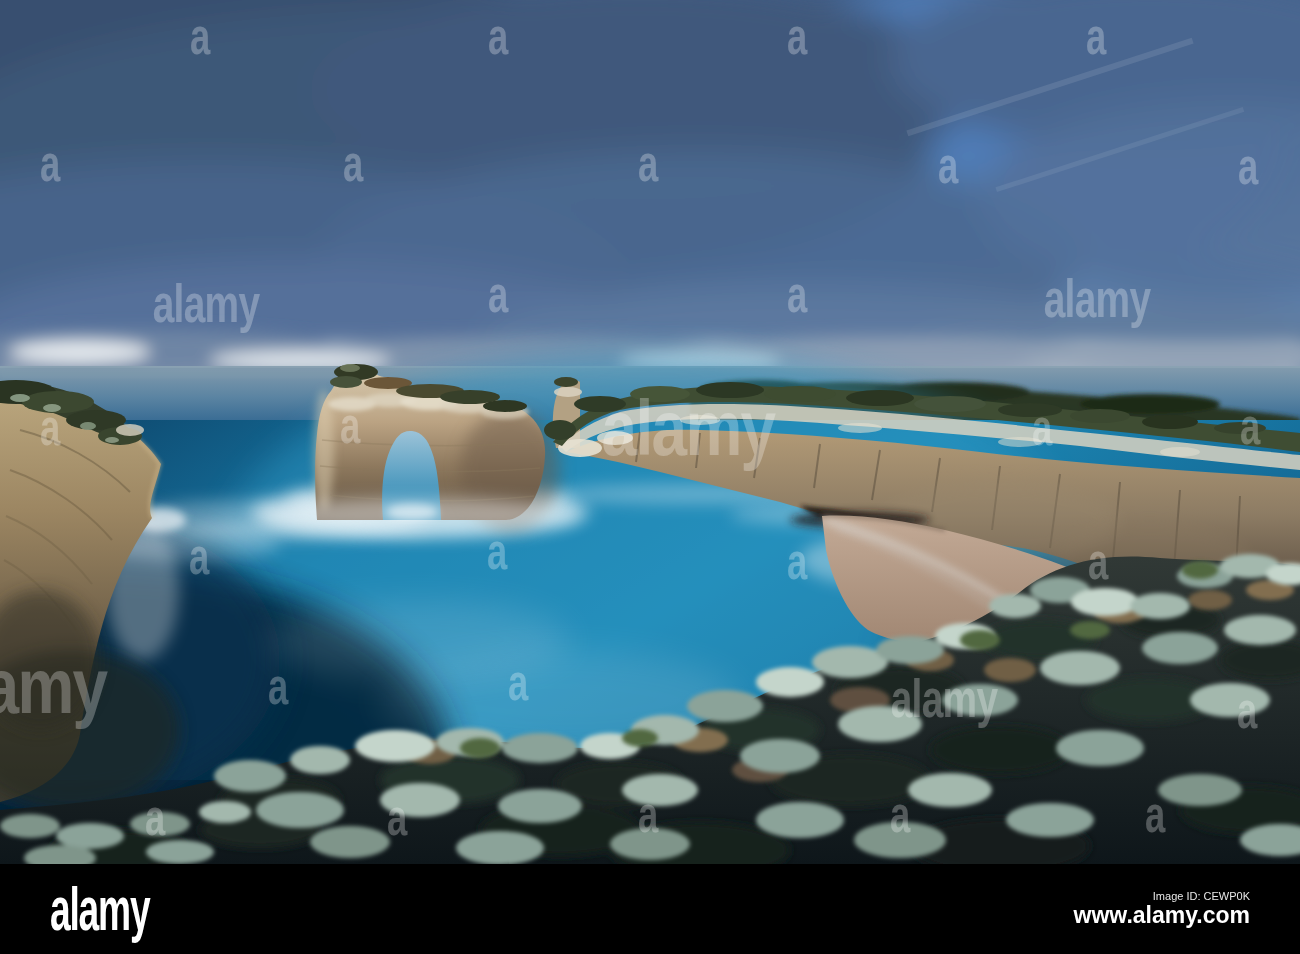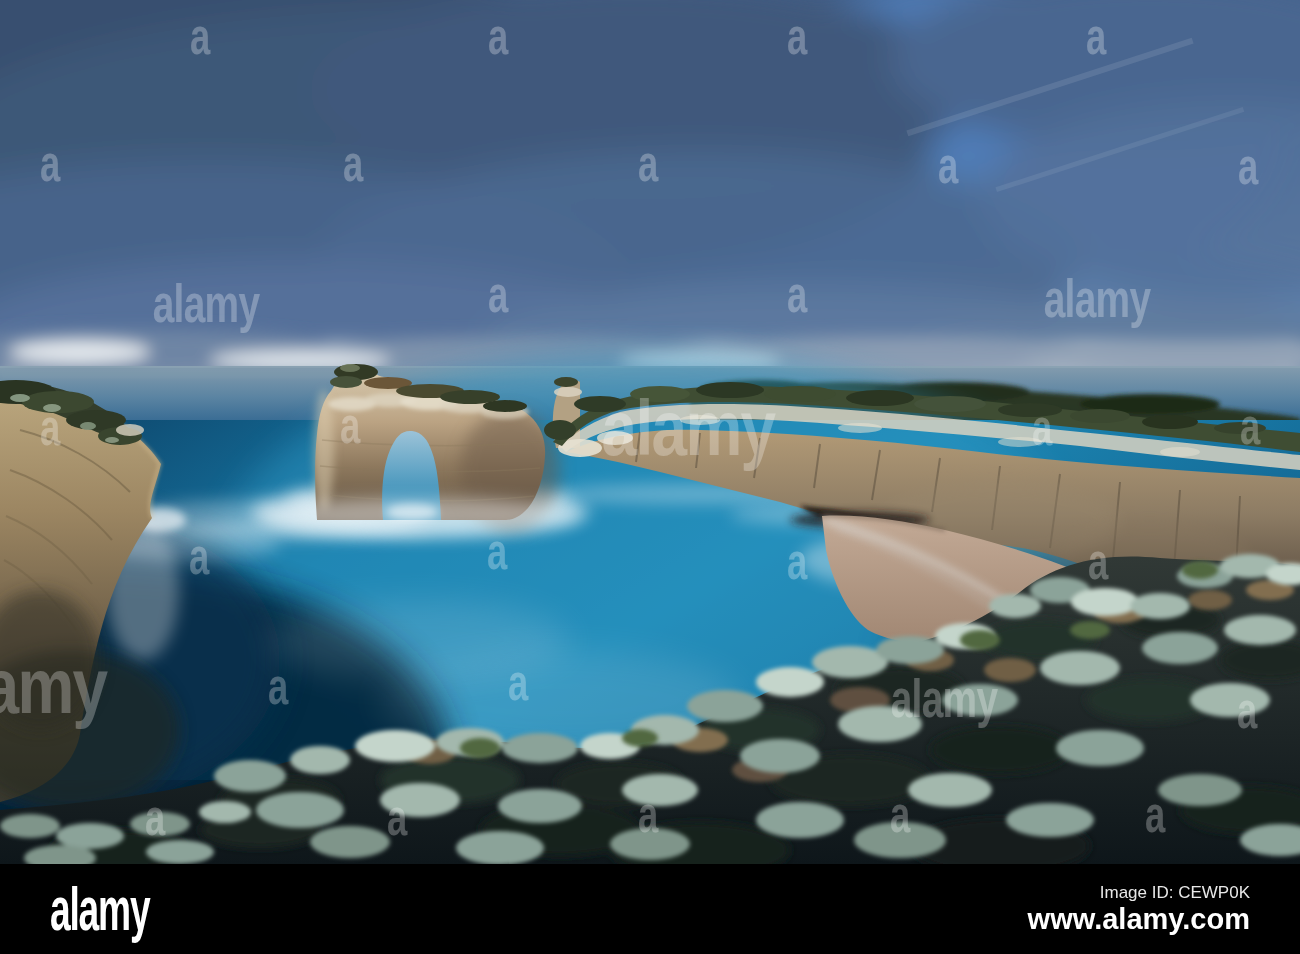"Image ID: CEWP0K" #image-id { font-size: 17px -> 11px }
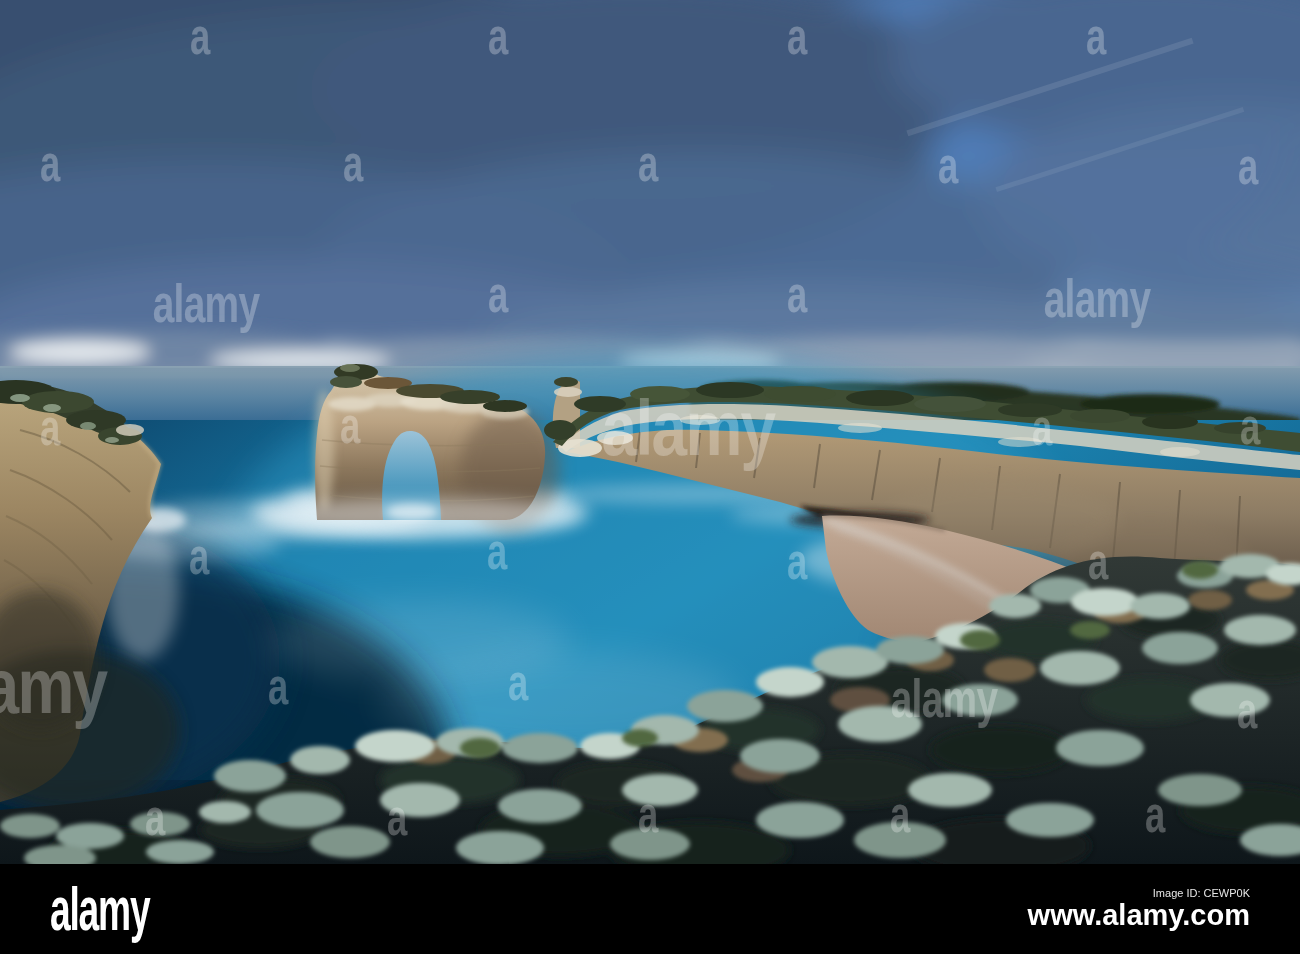"www.alamy.com" #site-url { font-size: 29px -> 23px }
